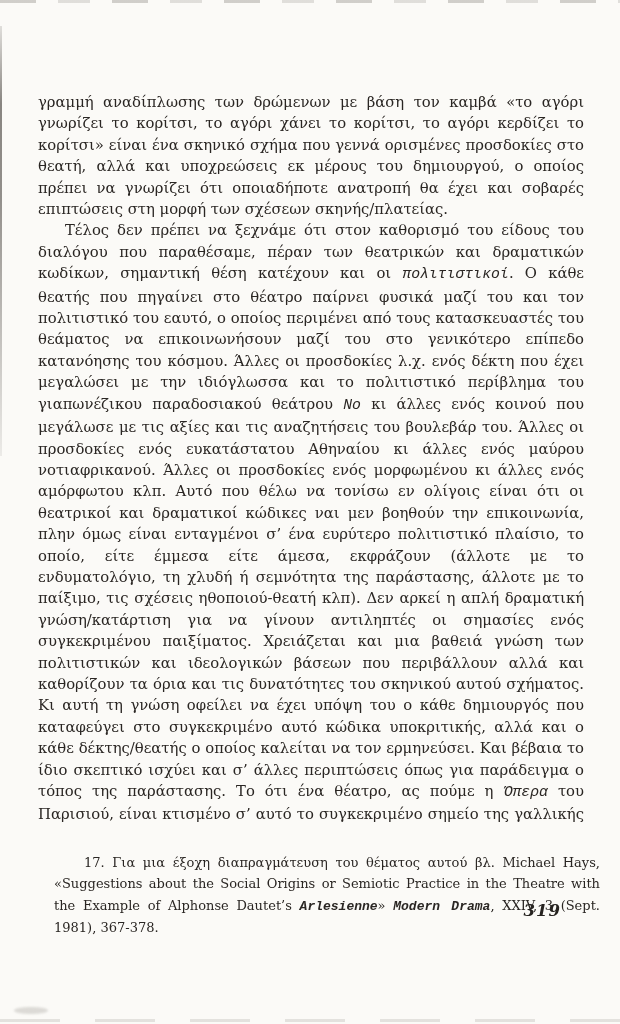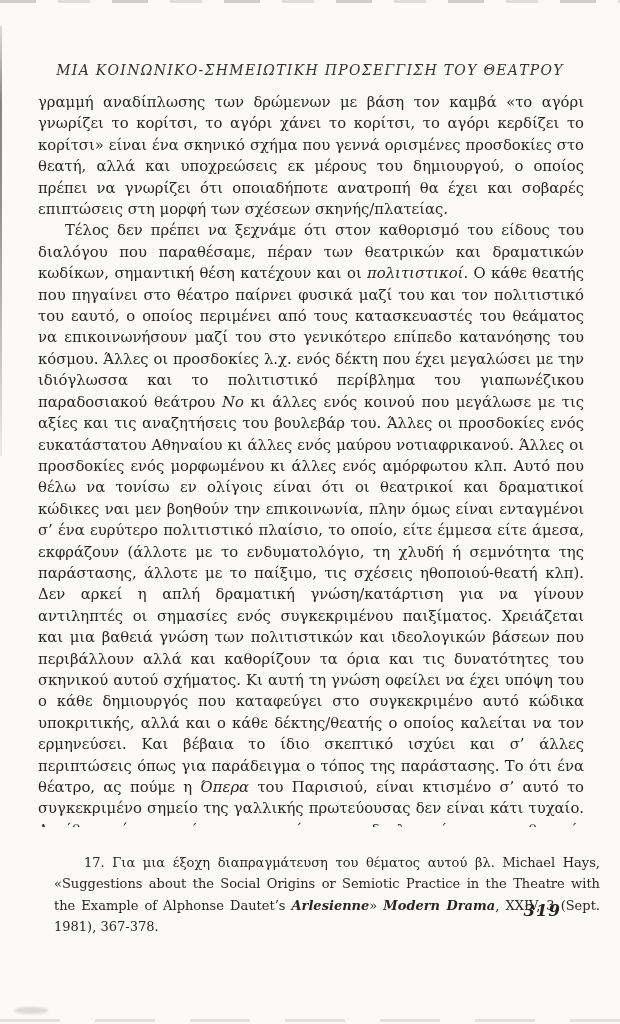"ΜΙΑ ΚΟΙΝΩΝΙΚΟ-ΣΗΜΕΙΩΤΙΚΗ ΠΡΟΣΕΓΓΙΣΗ ΤΟΥ" div.running-head { html: <div>ΜΙΑ ΚΟΙΝΩΝΙΚΟ-ΣΗΜΕΙΩΤΙΚΗ ΠΡΟΣΕΓΓΙΣΗ ΤΟΥ ΘΕΑΤΡΟΥ</div> -> none }
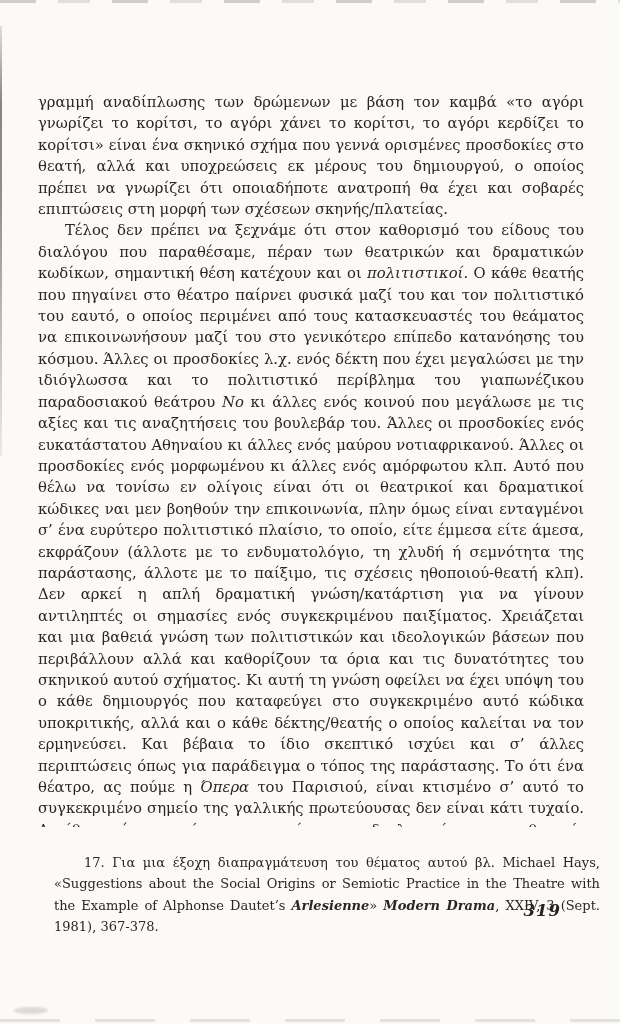"πολιτιστικοί" .it { font-family: none -> Liberation Mono, monospace }
